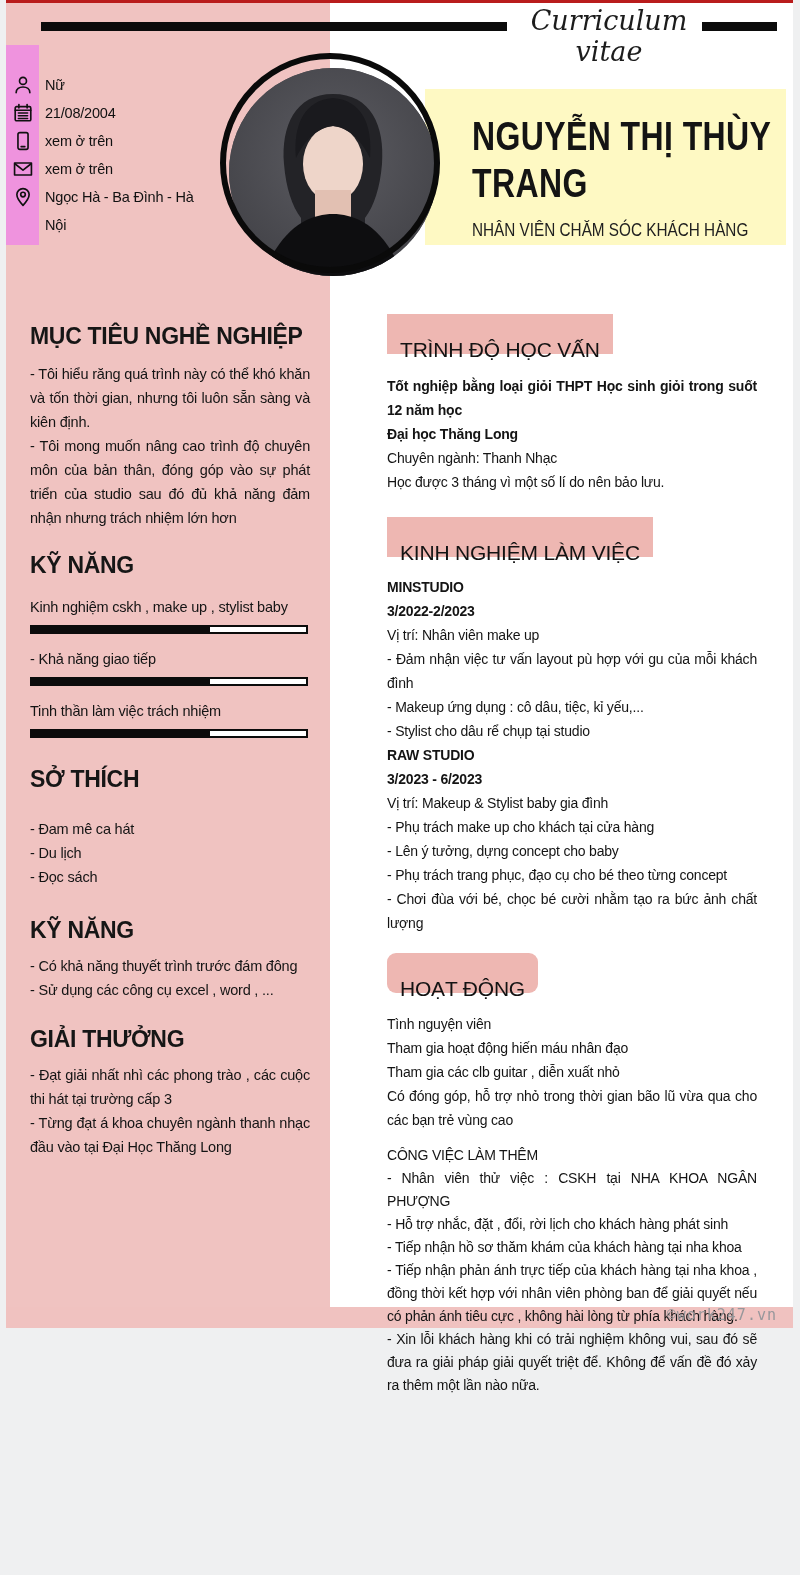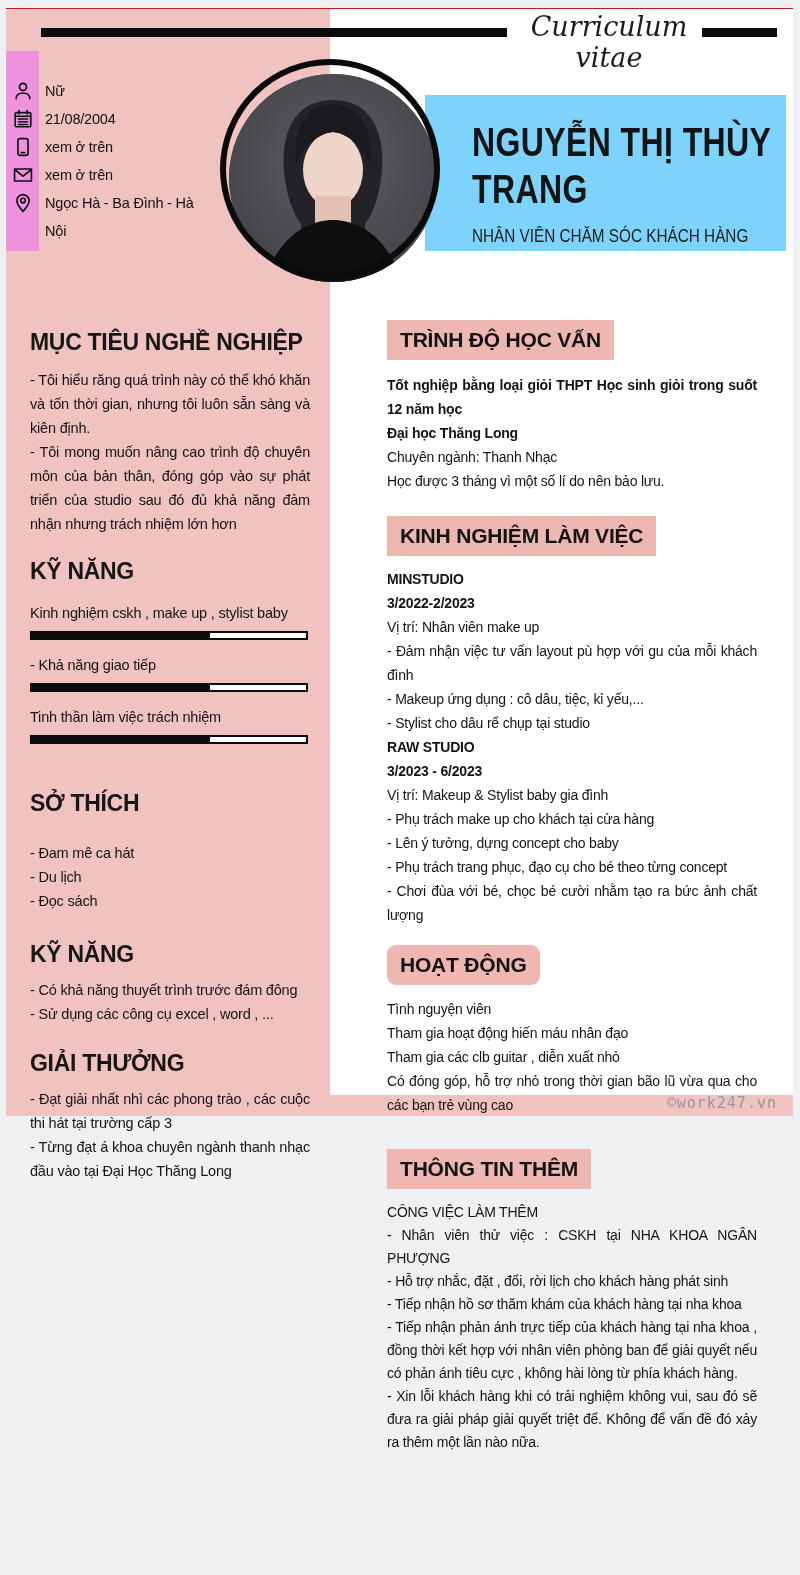"Curriculum vitae" .page { border-top: 1px solid #b91c1c -> 3px solid #b91c1c; height: 1108px -> 1328px; top: 8px -> 0 }
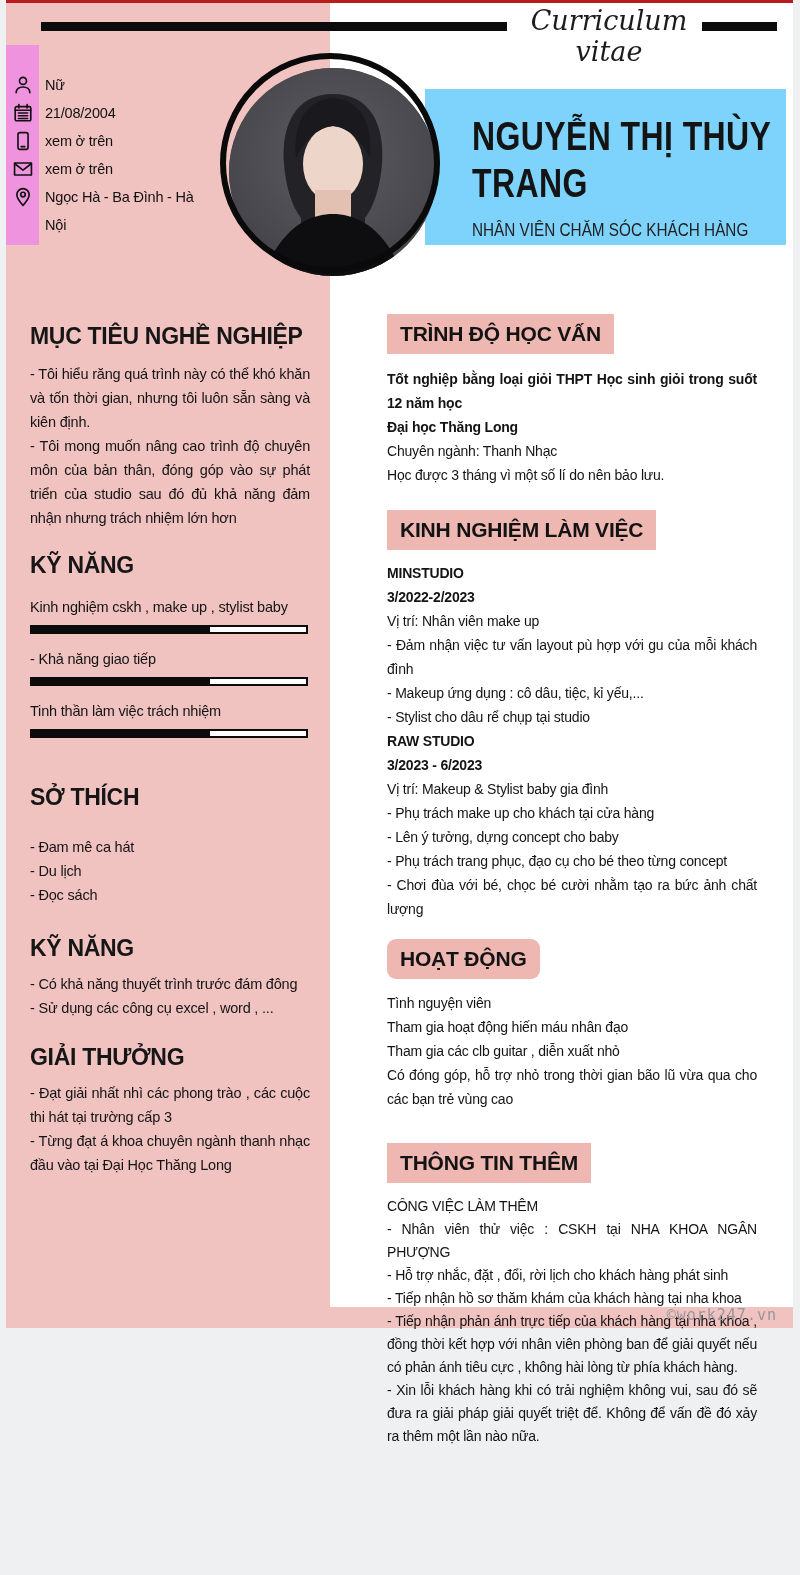"NGUYỄN THỊ THÙY" .banner { background: #7dd3fc -> #fef9c3 }
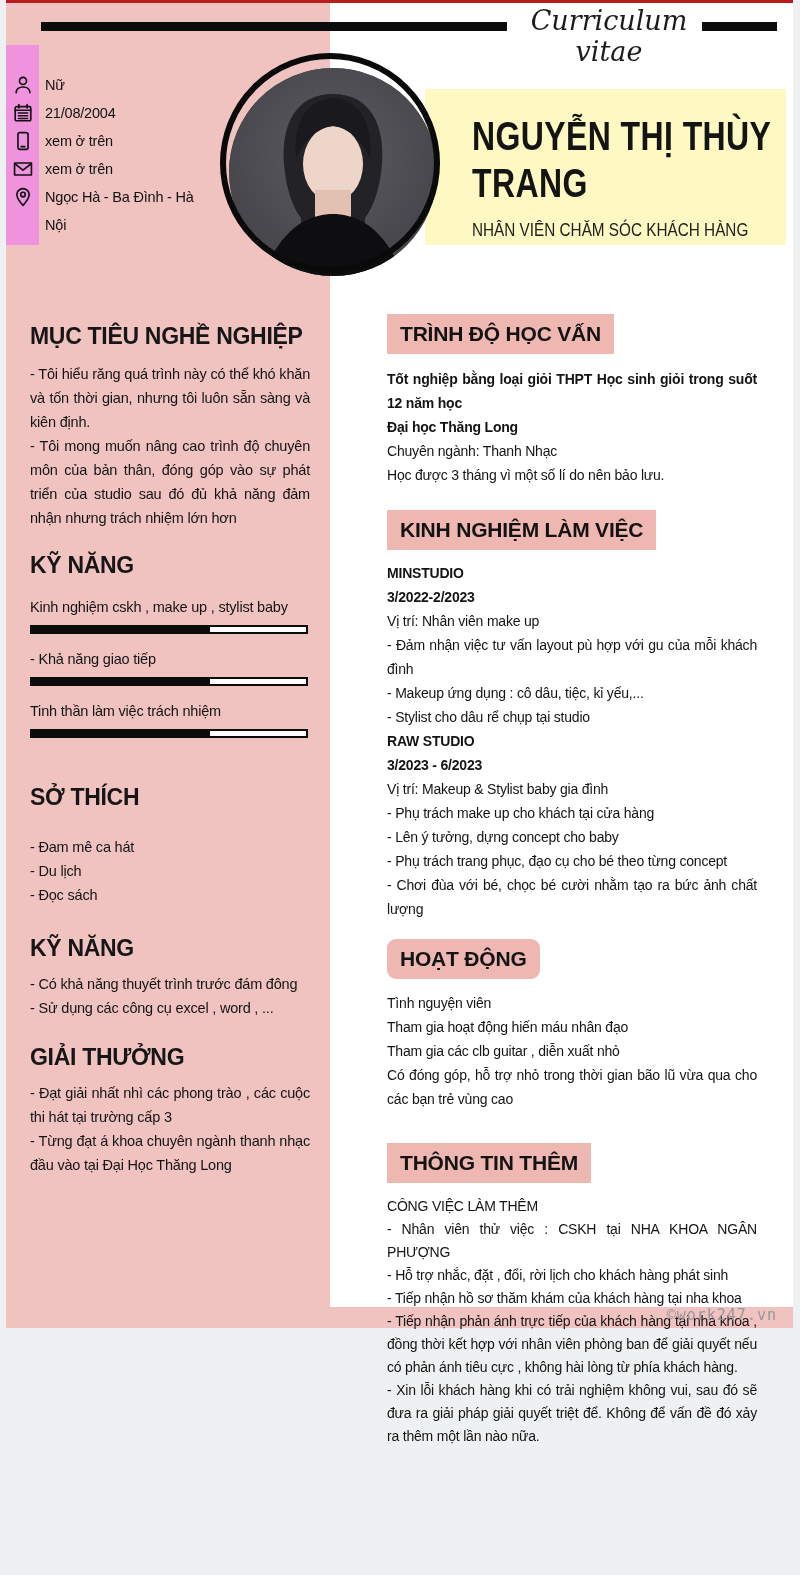"TRÌNH ĐỘ HỌC VẤN" .hbox { font-weight: 700 -> 400; padding: 0 13px -> 16px 13px }
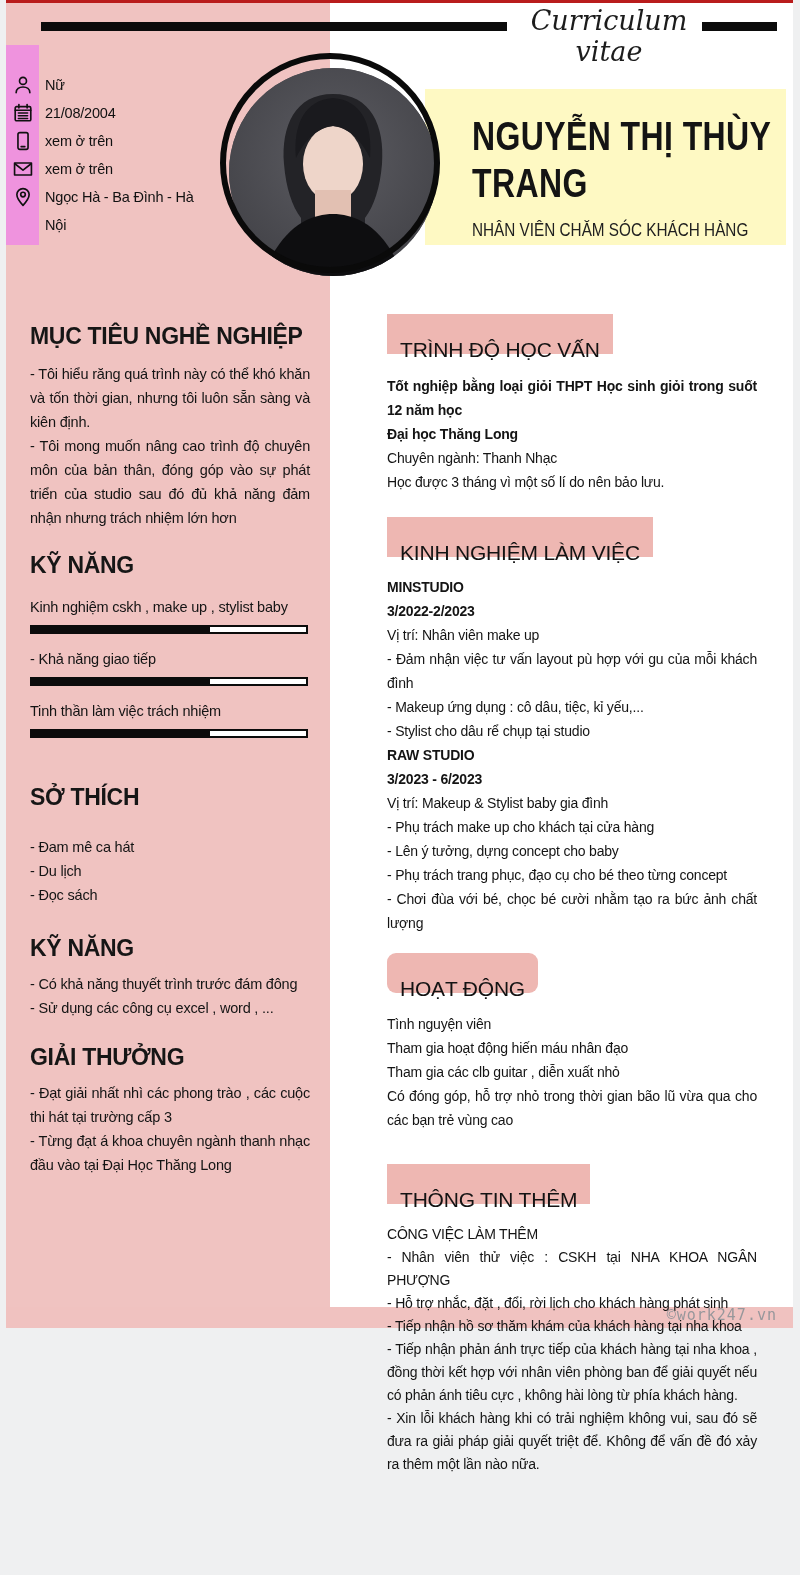"SỞ THÍCH" .h-hob { margin-top: 46px -> 28px }
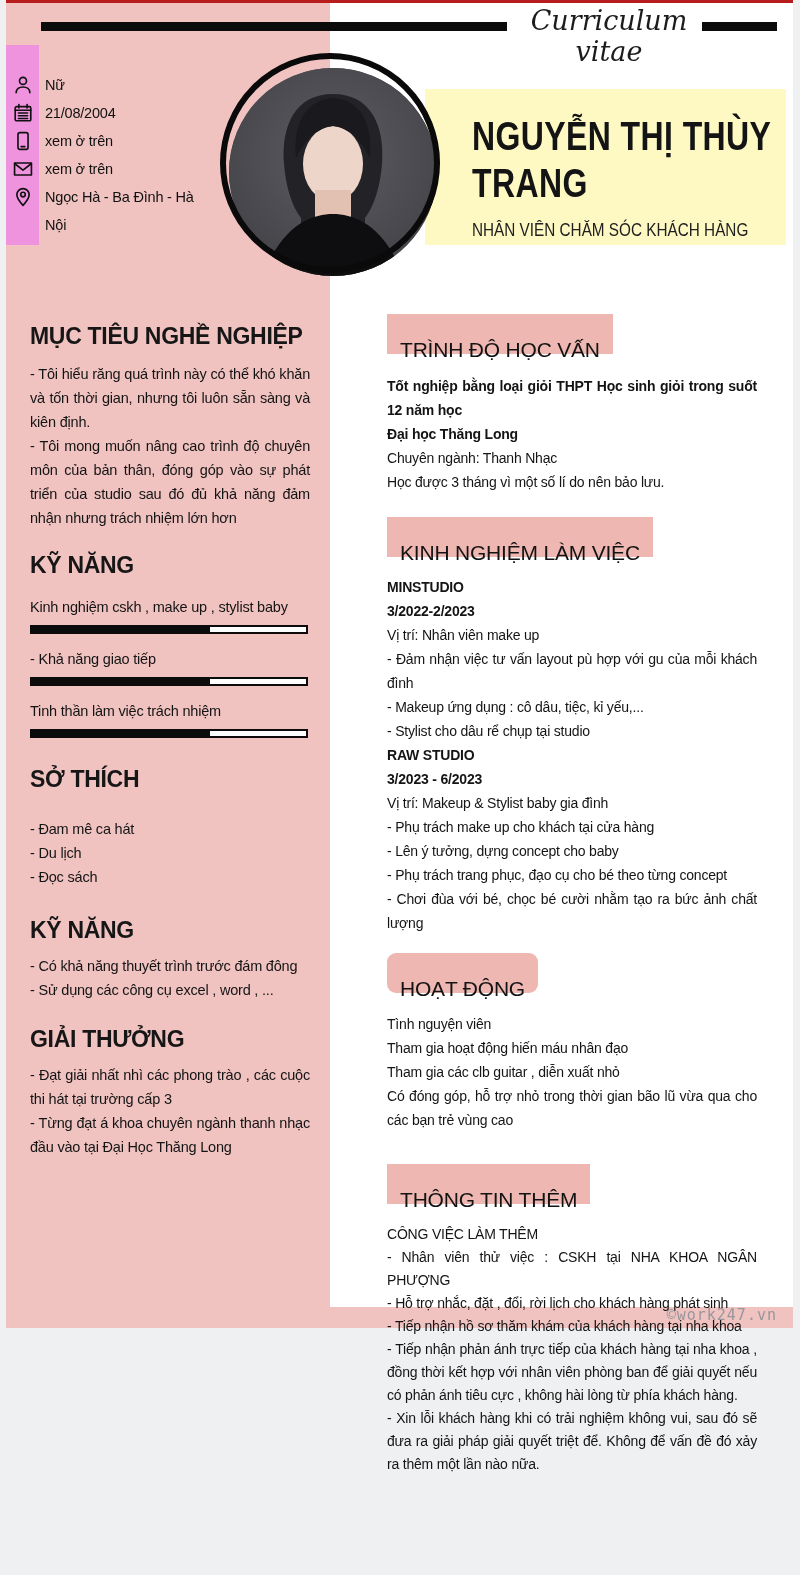"THÔNG TIN THÊM" div.hbox { html: <div>THÔNG TIN THÊM</div> -> none }
